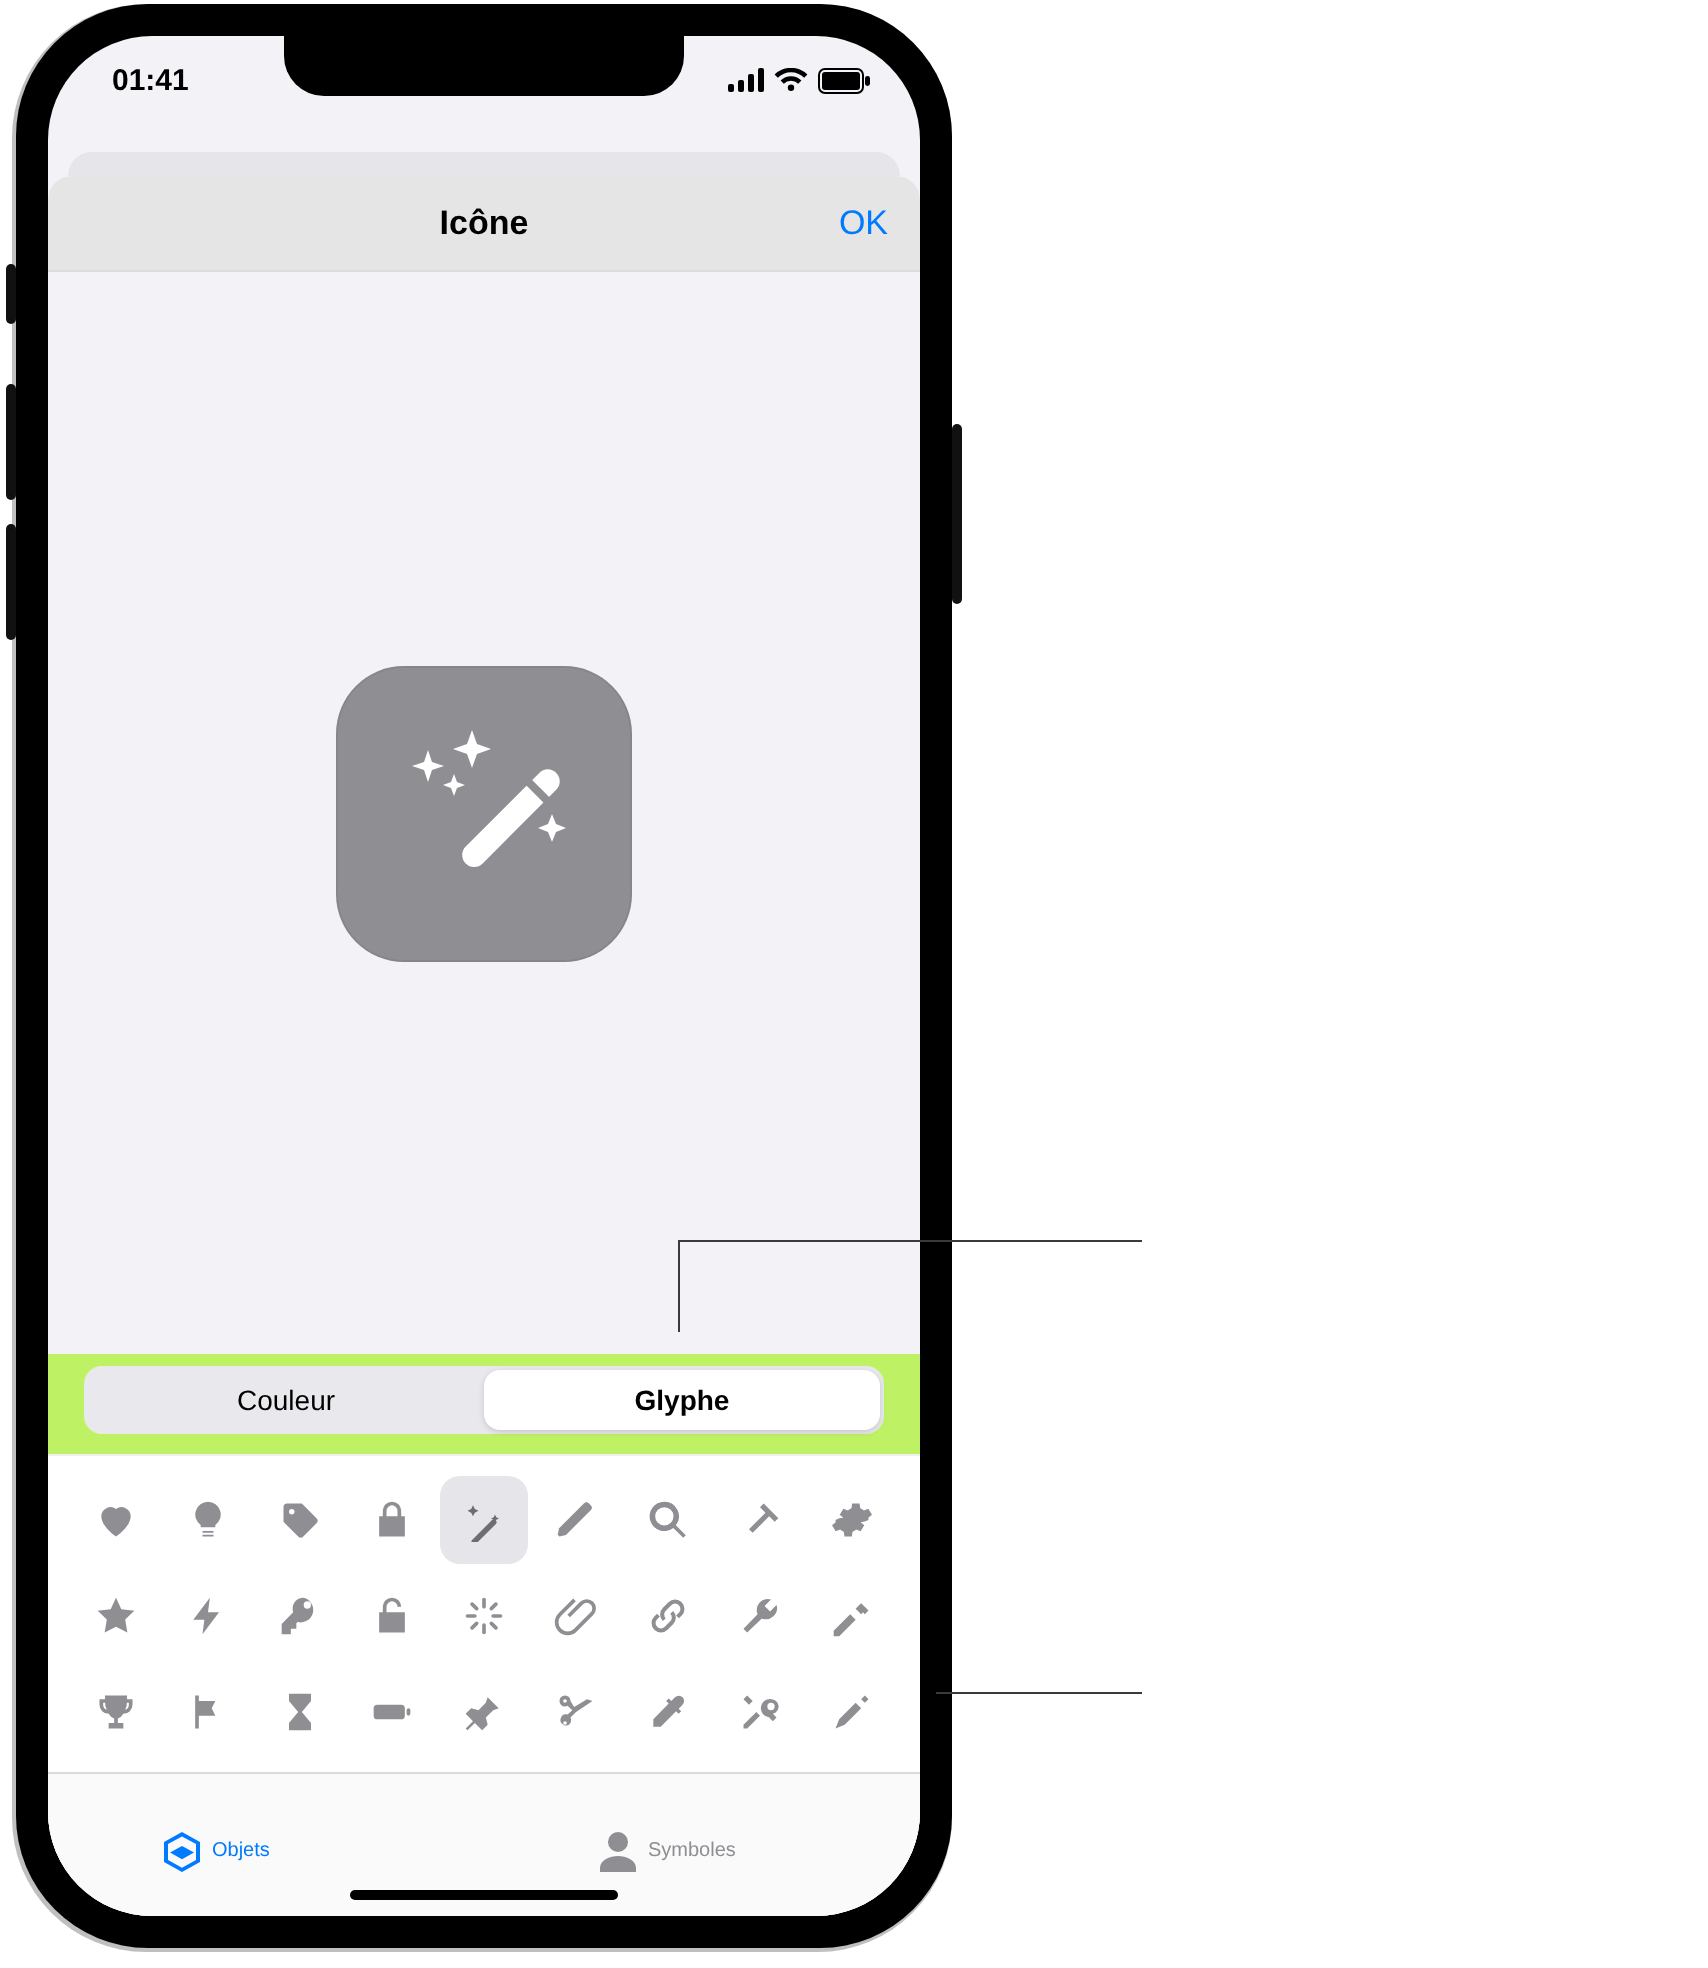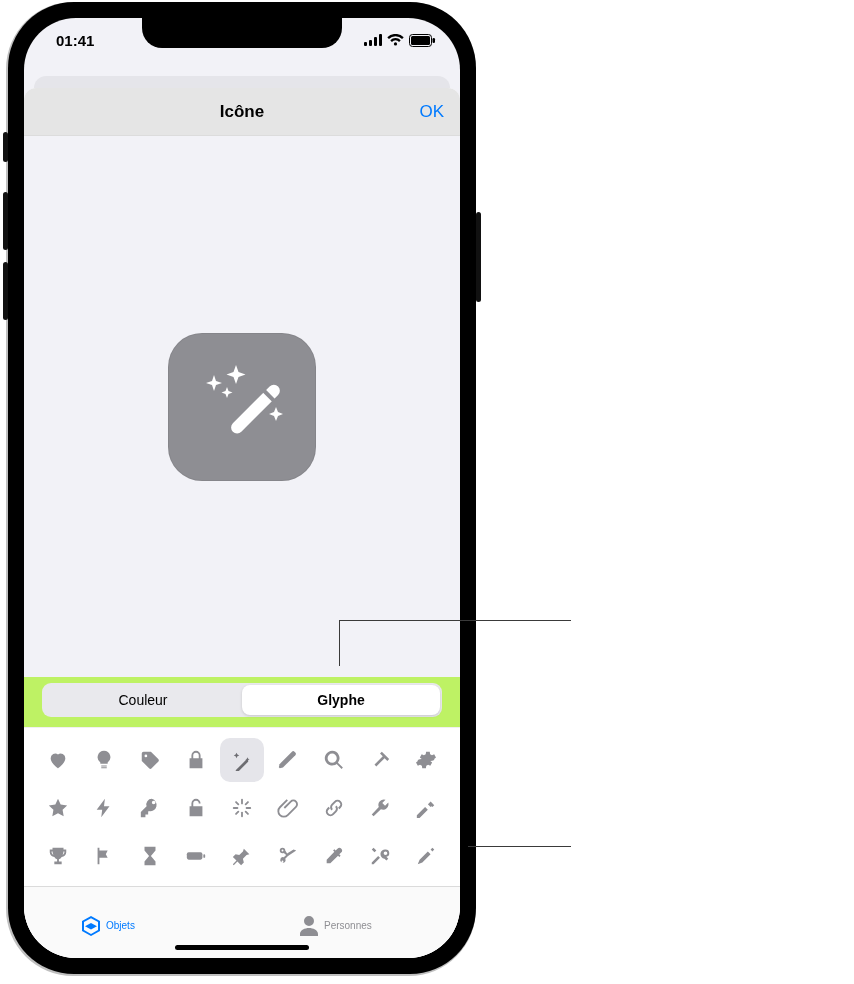"Personnes" span { text: Personnes -> Symboles }
